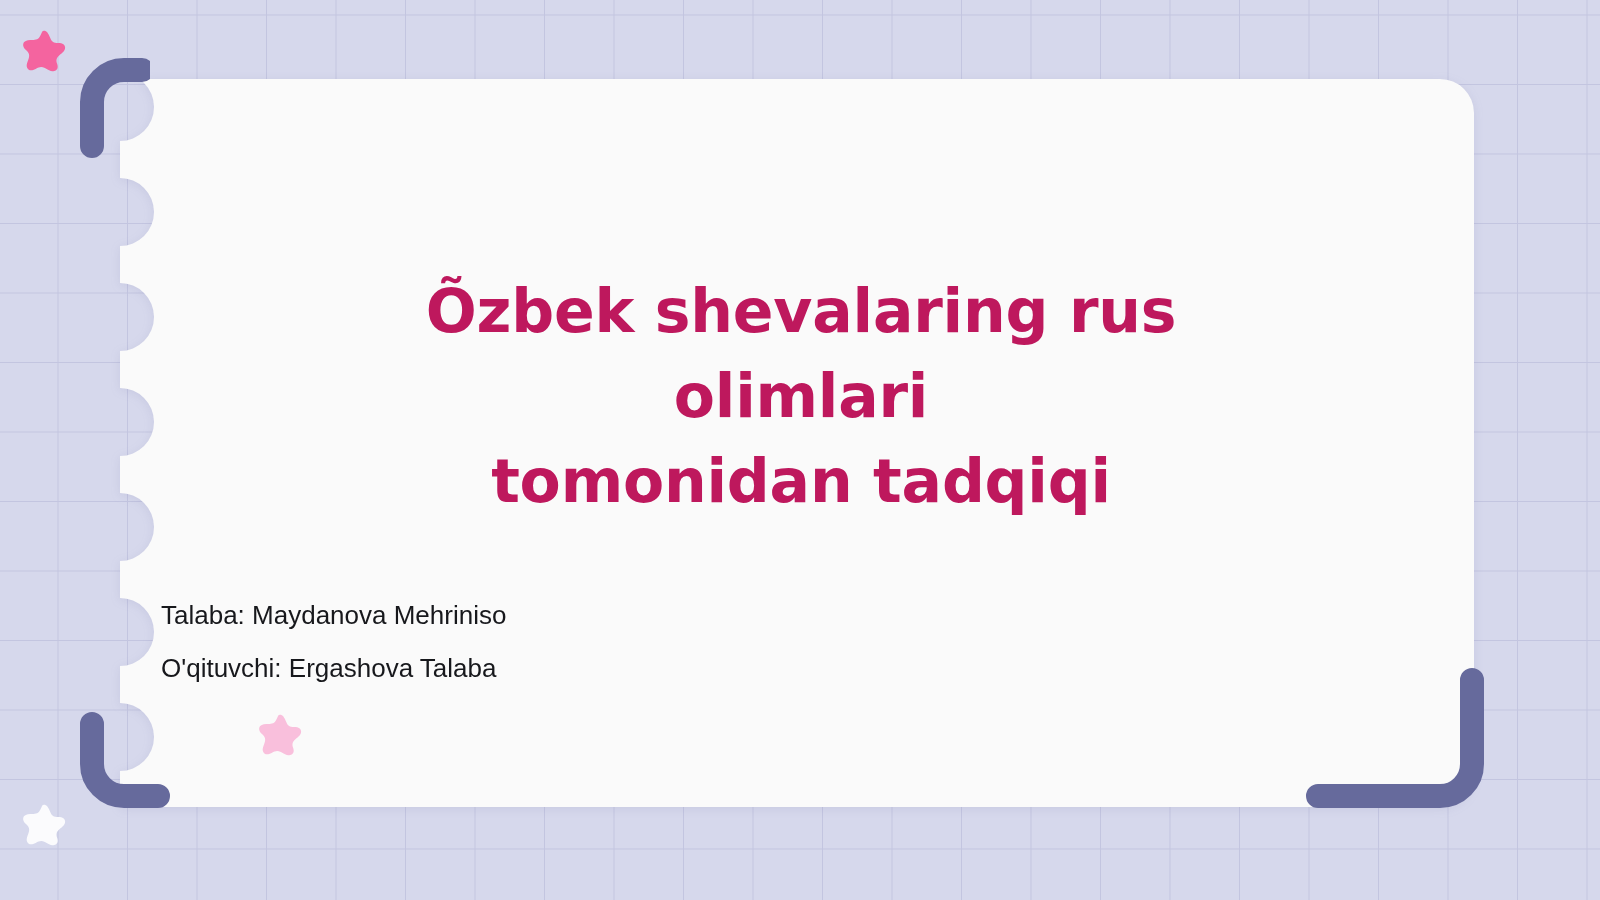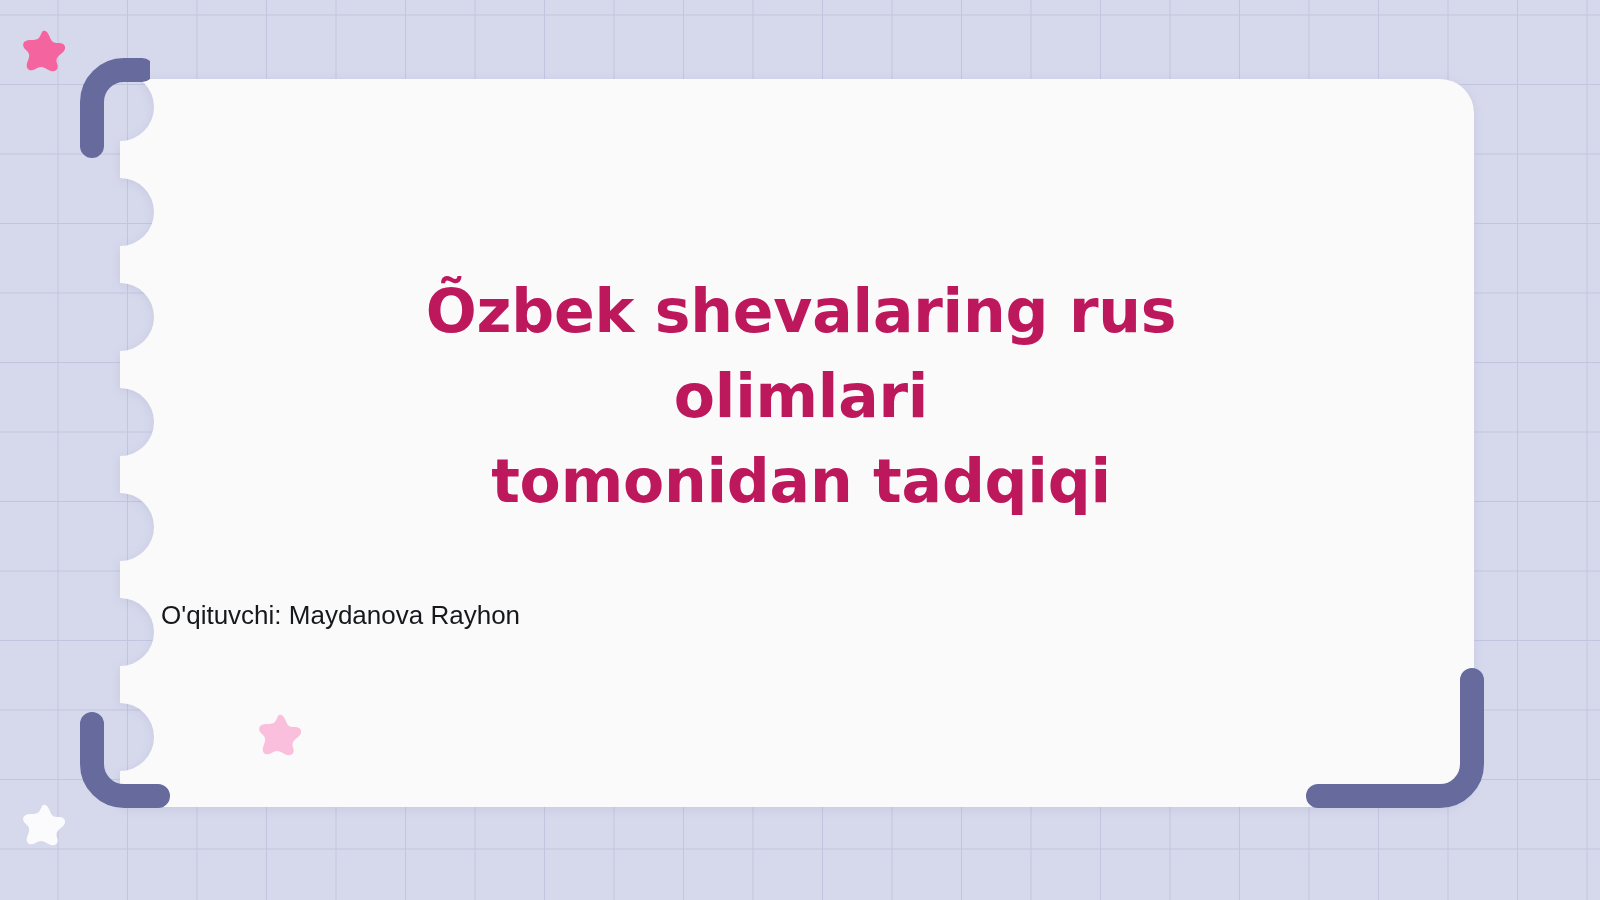"Talaba: Maydanova Mehriniso" div.credit-line { html: none -> <div>Talaba: Maydanova Mehriniso</div> }
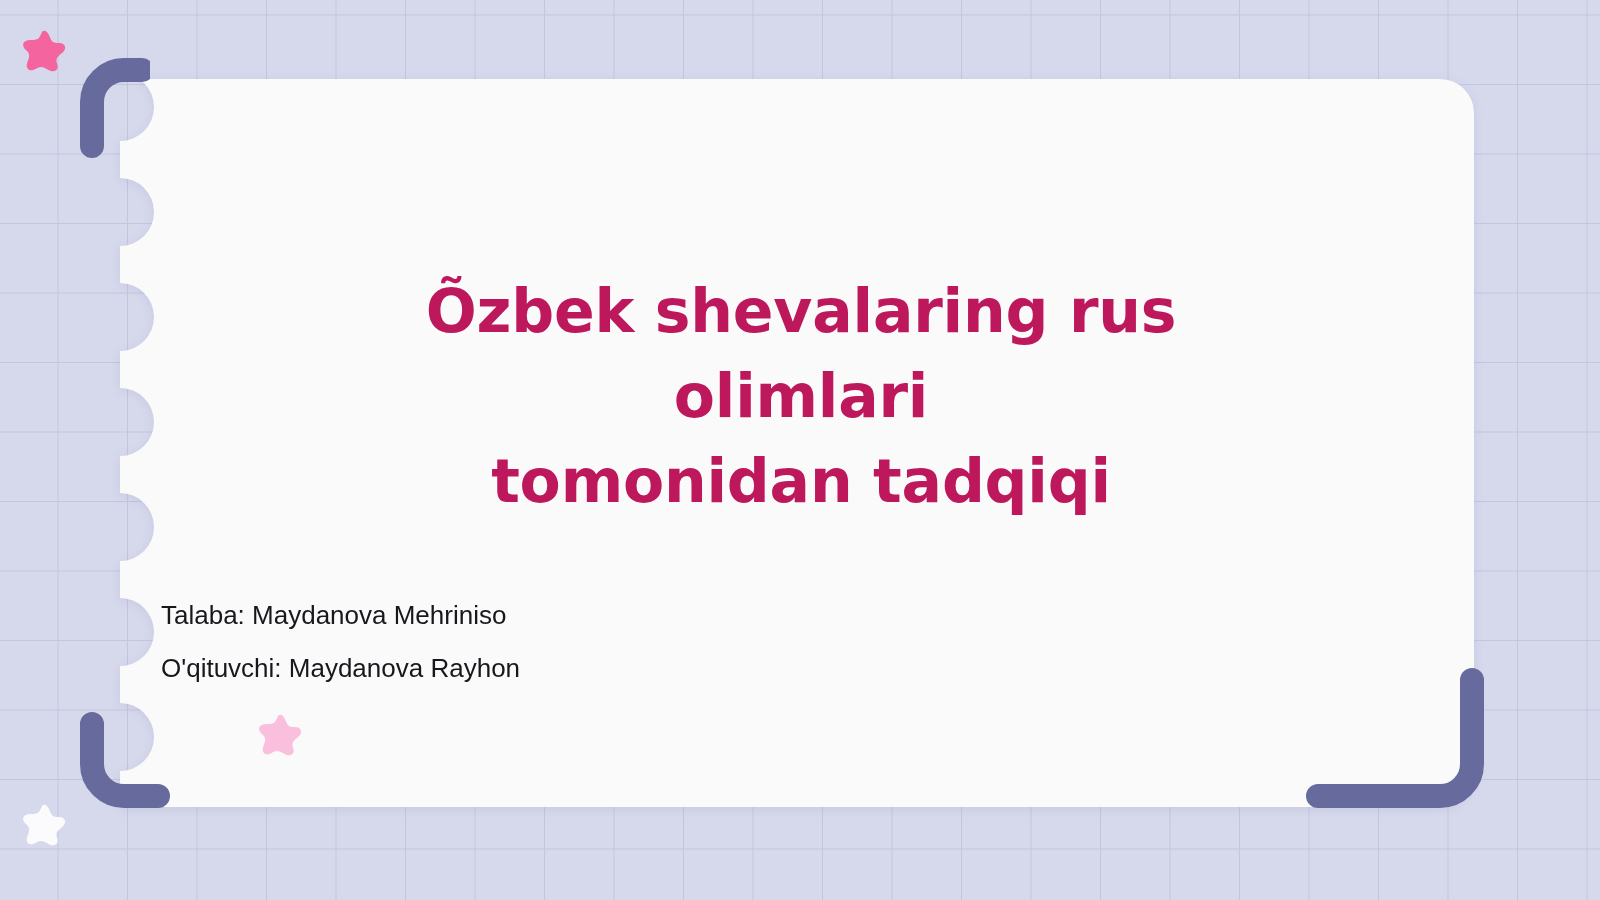"O'qituvchi: Maydanova Rayhon" div.credit-line { text: Maydanova Rayhon -> Ergashova Talaba }
